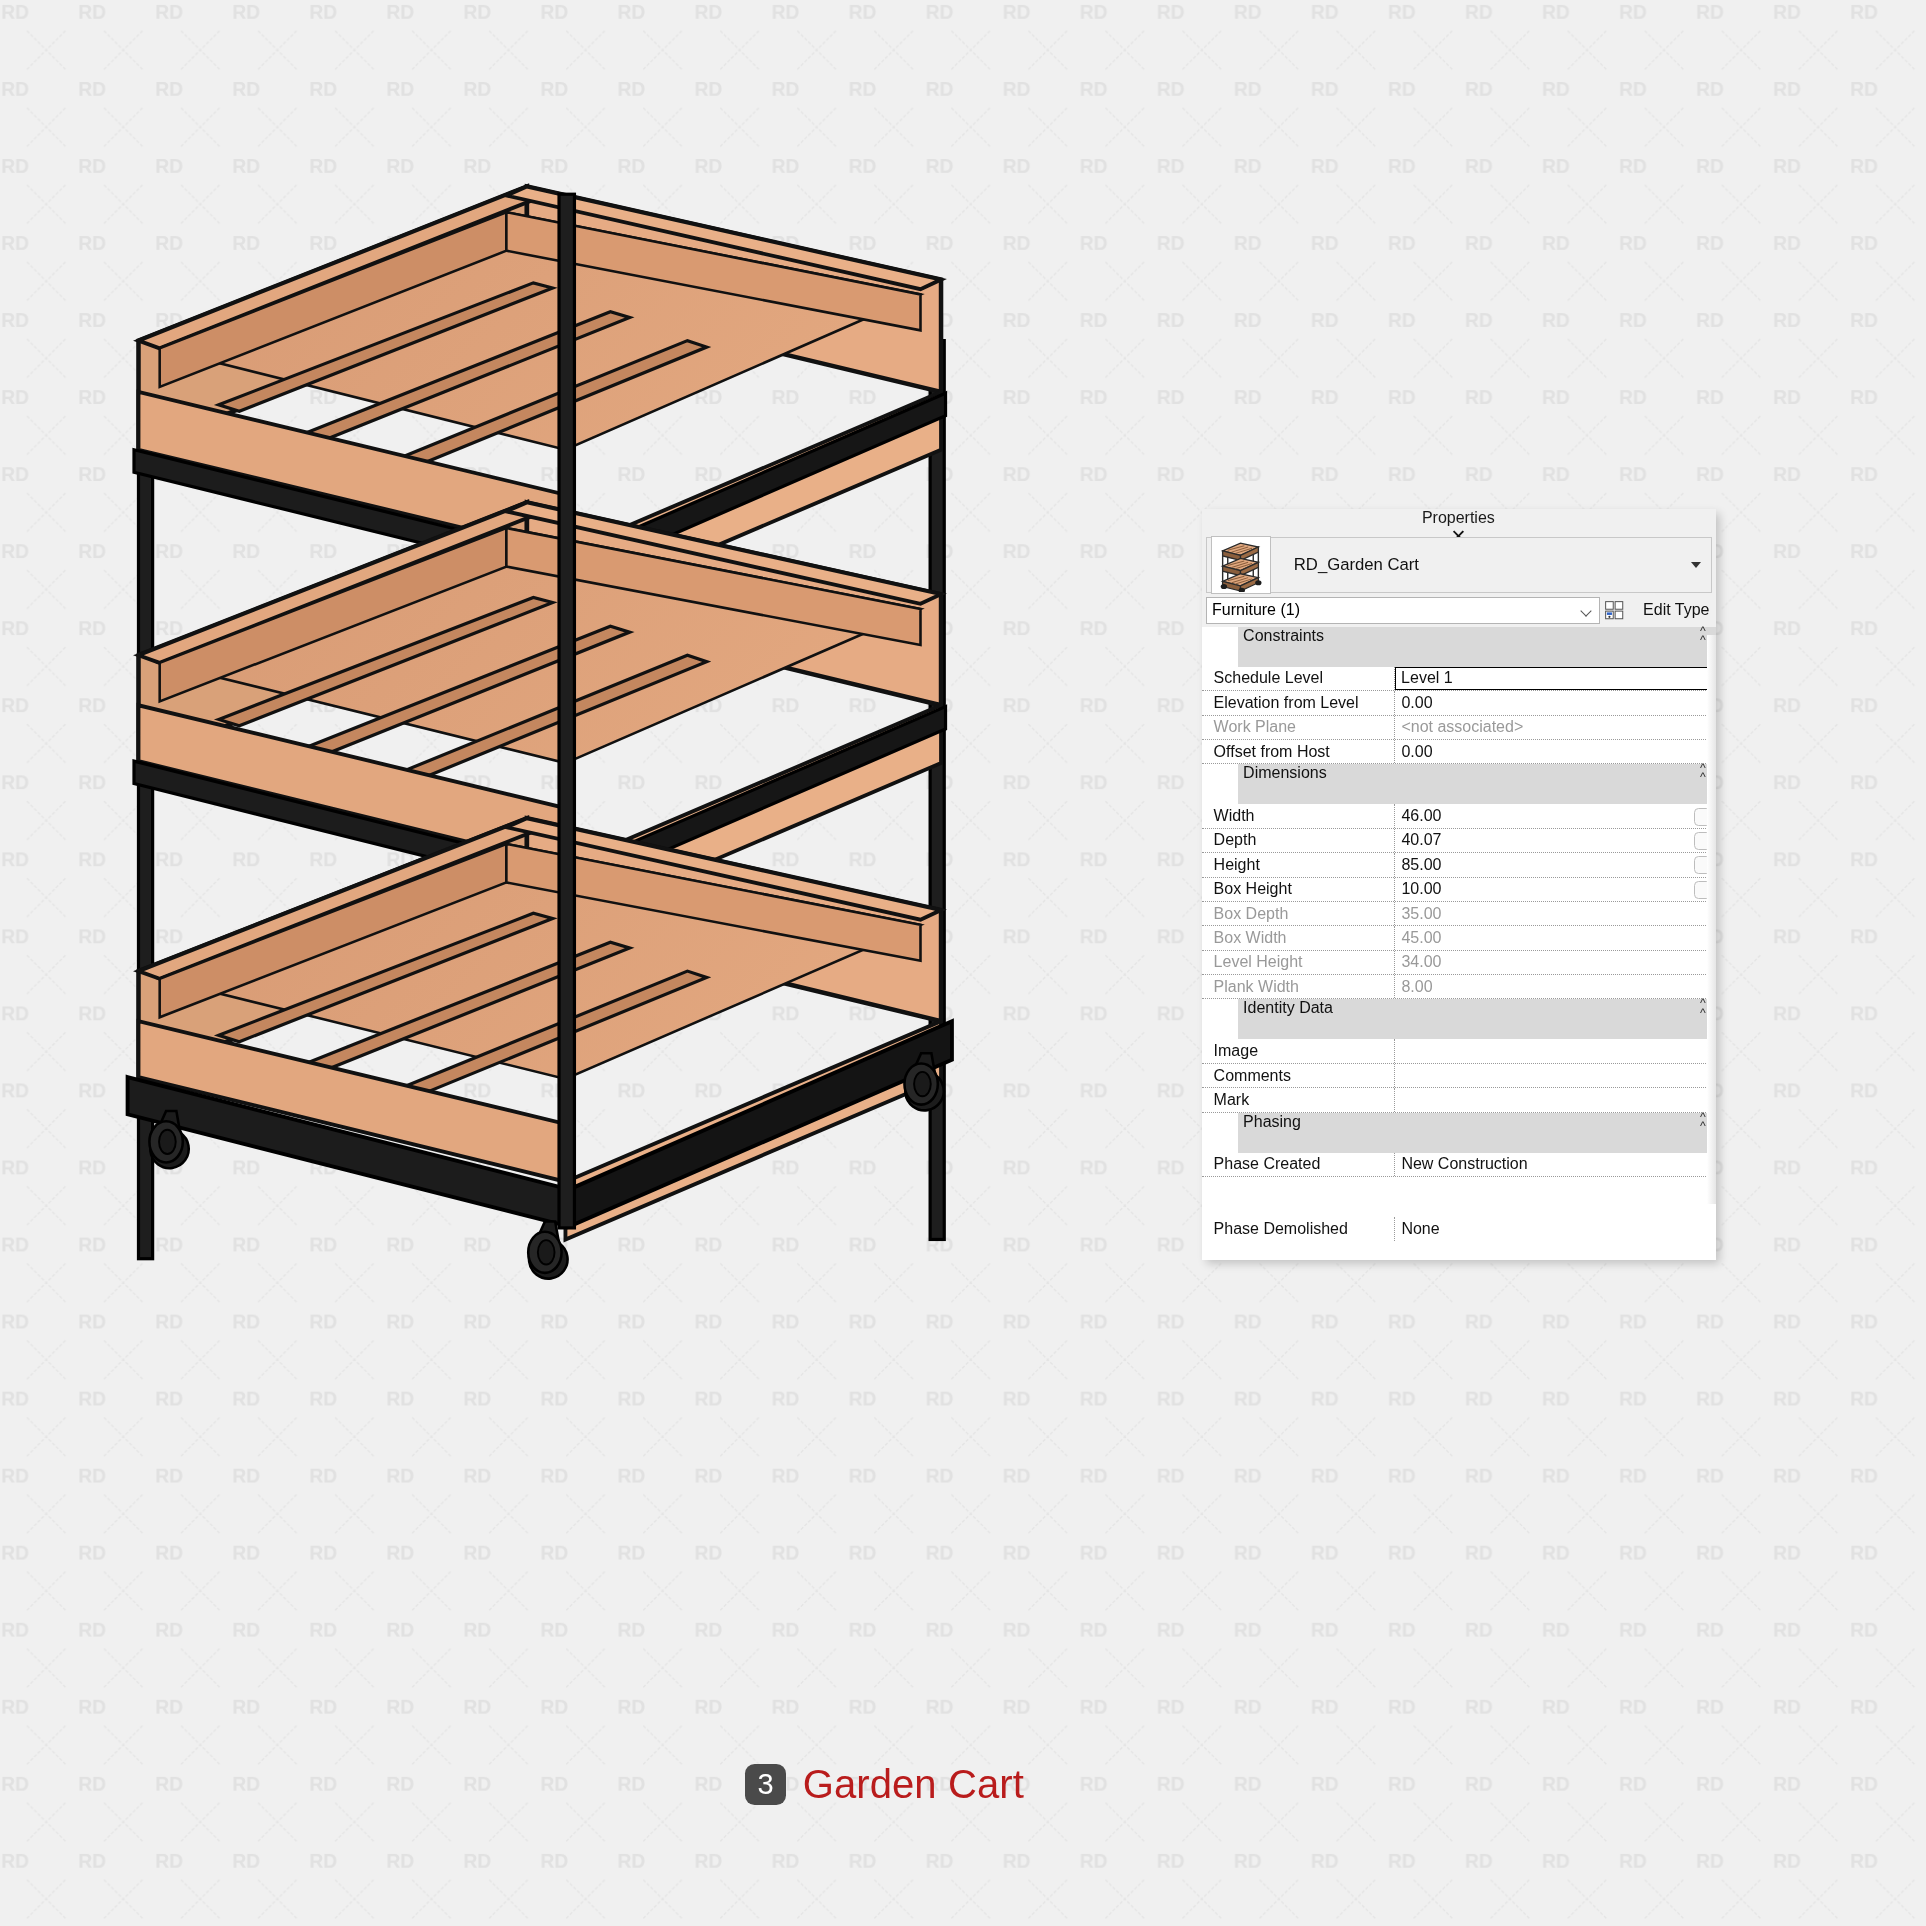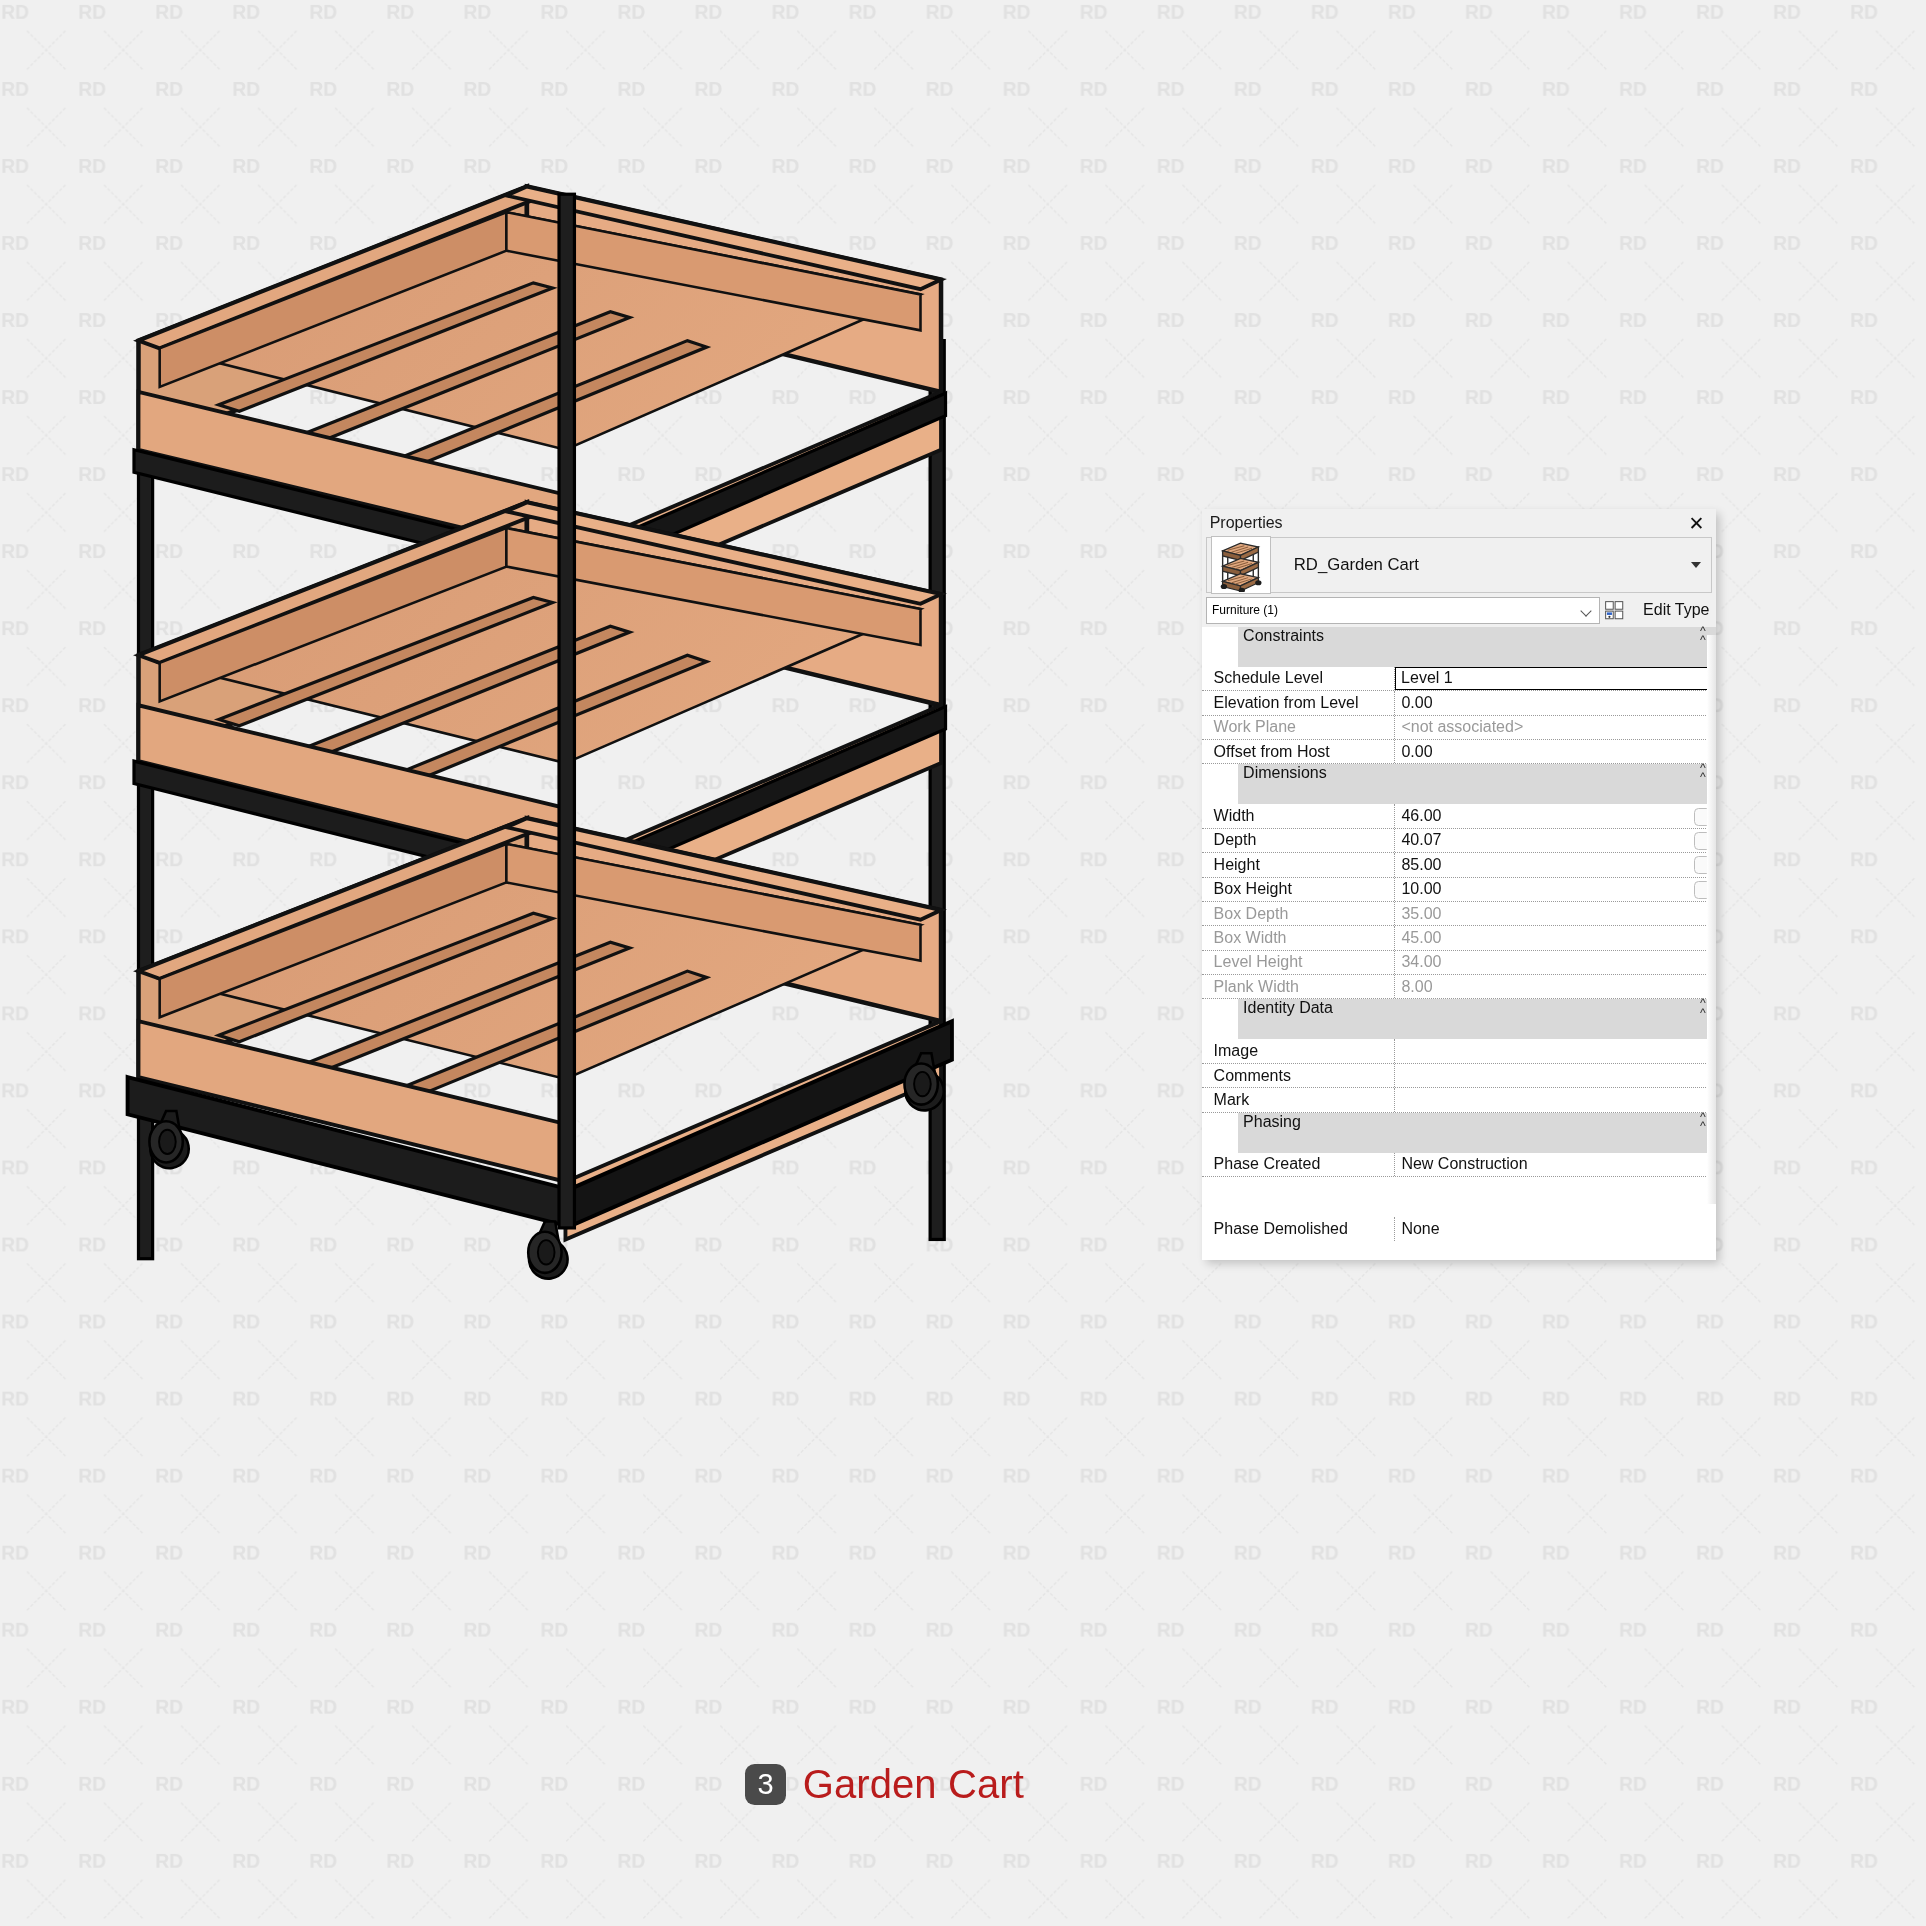"Properties" .pp-titlebar { flex-direction: none -> column }
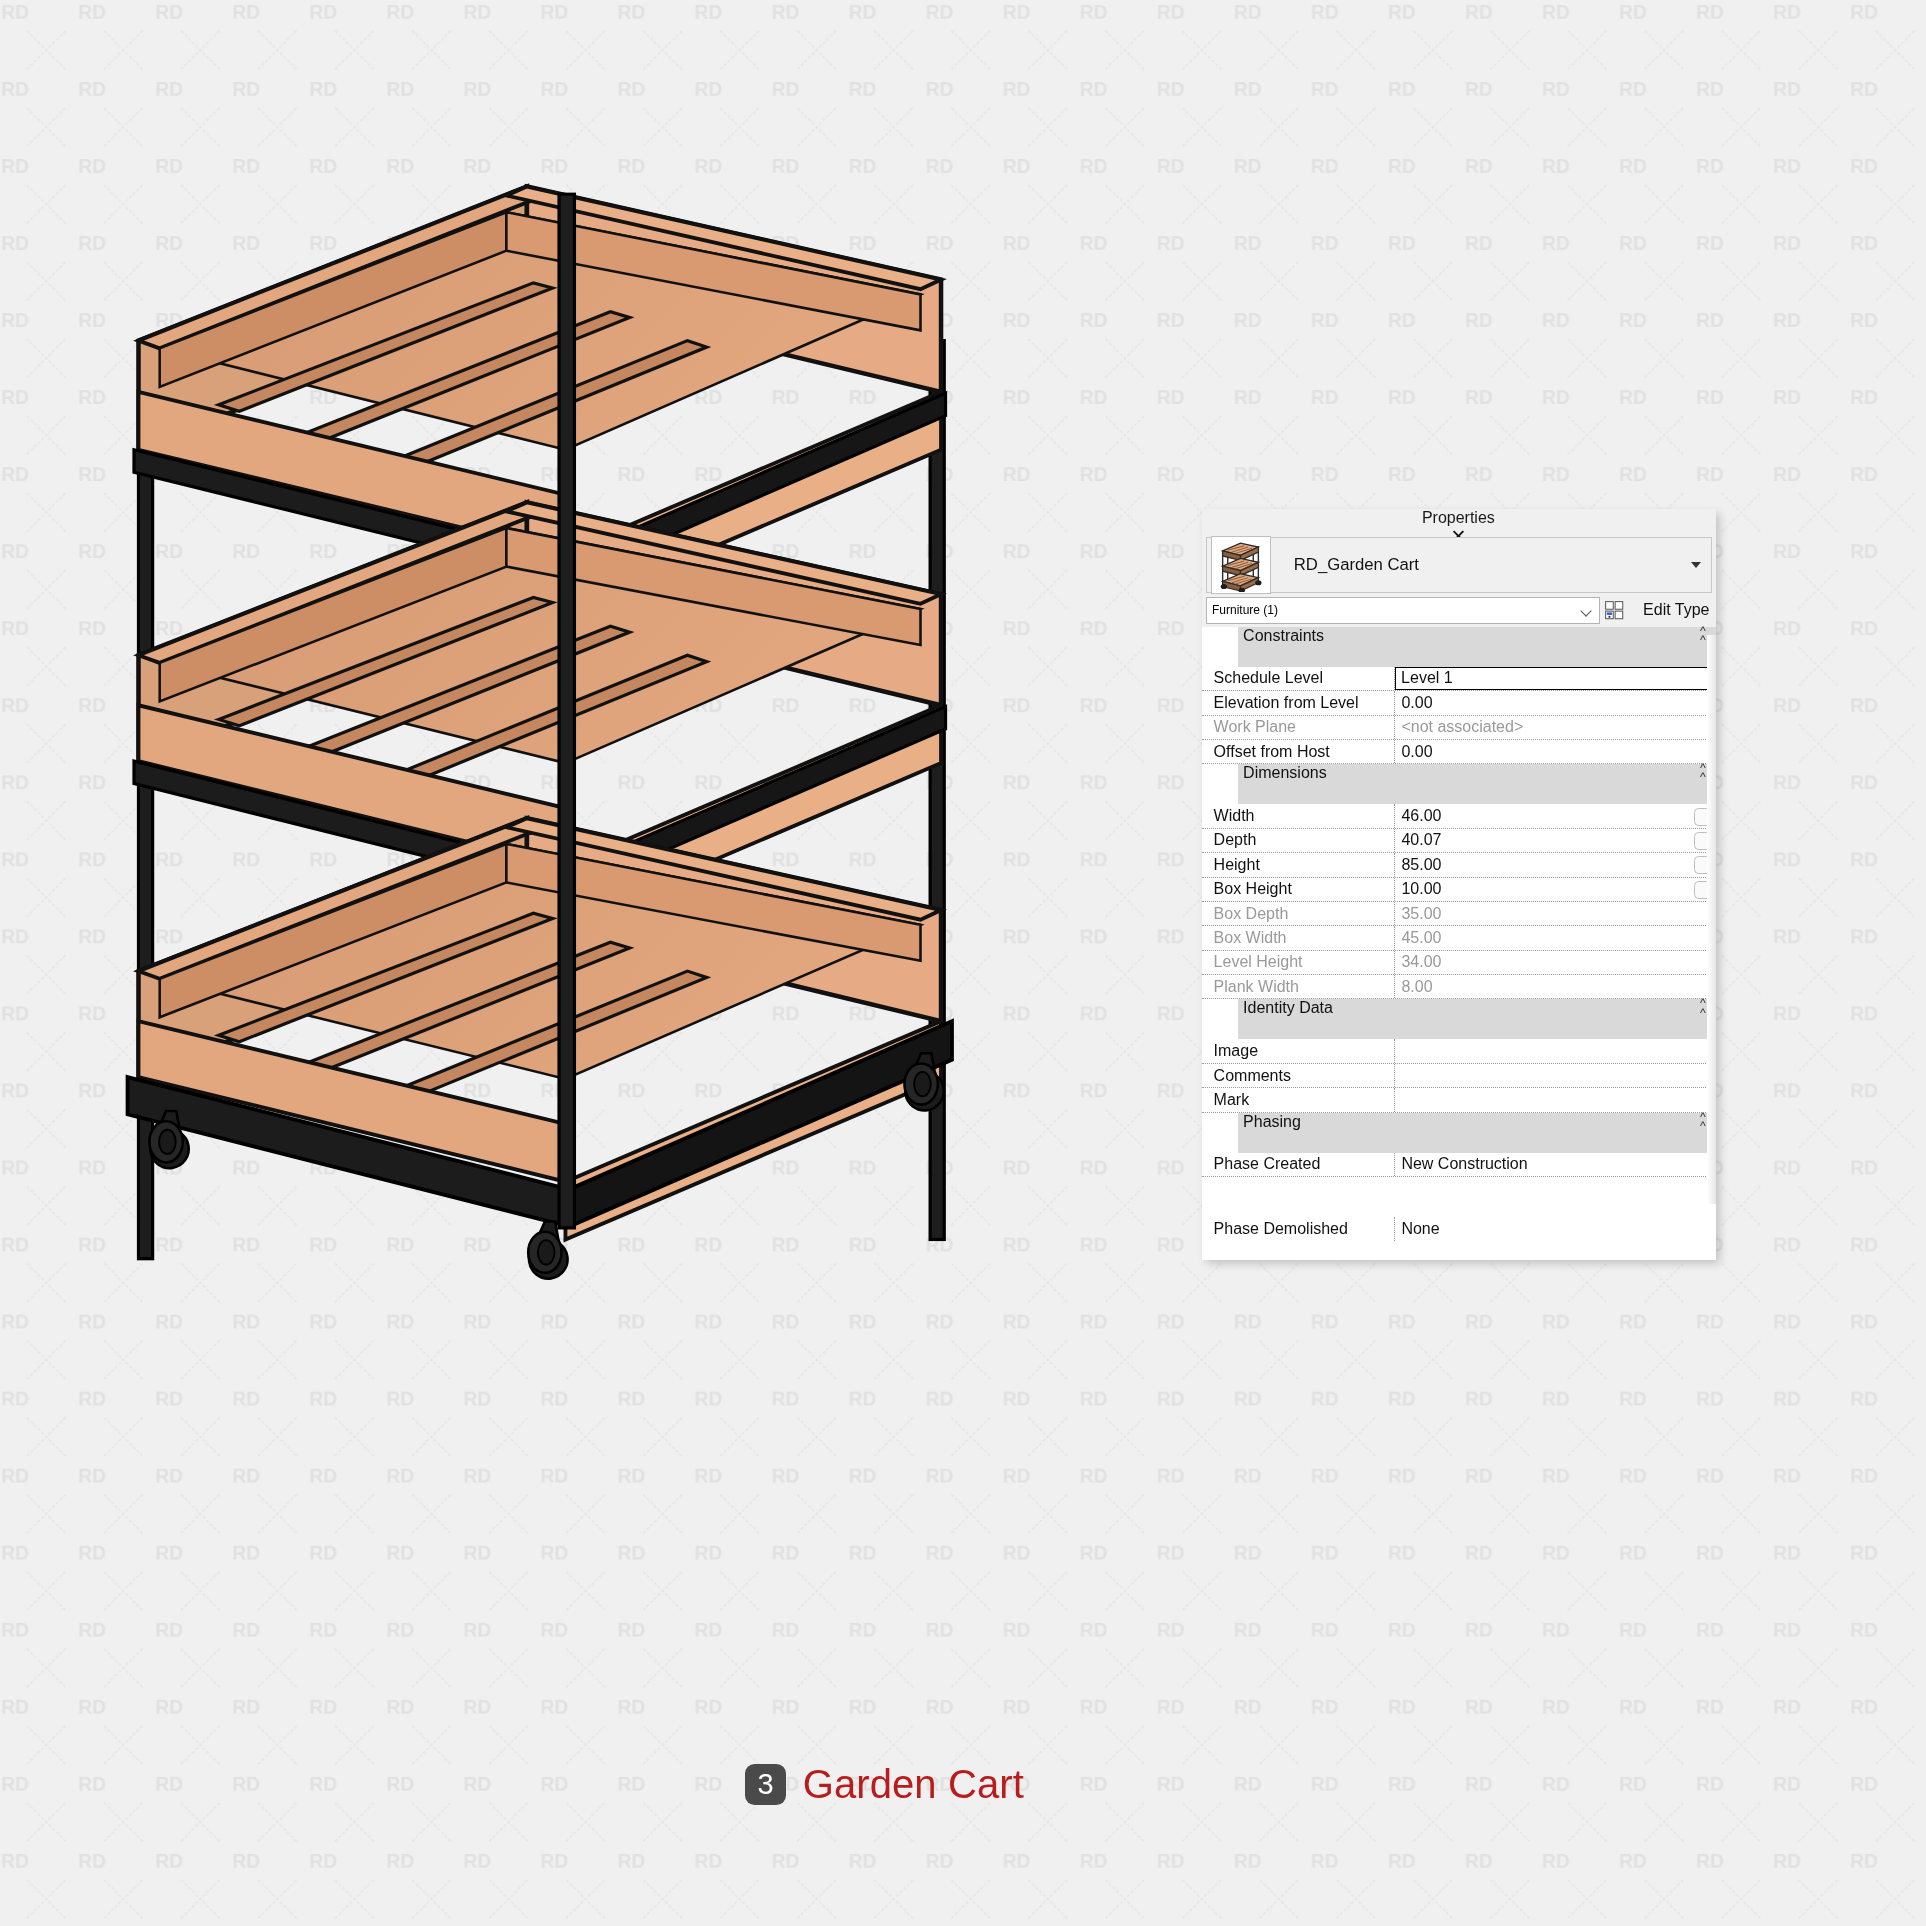"Furniture (1)" .pp-combo { font-size: 12px -> 16px }
